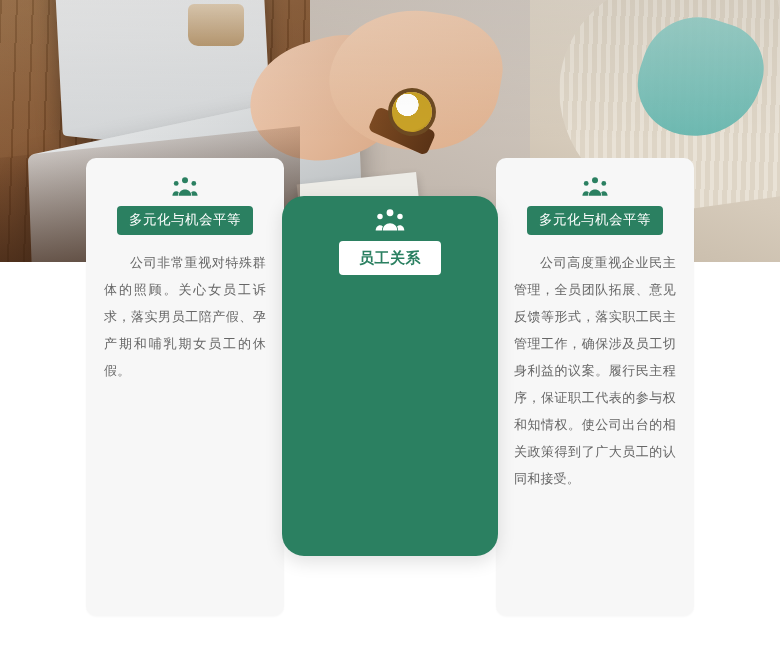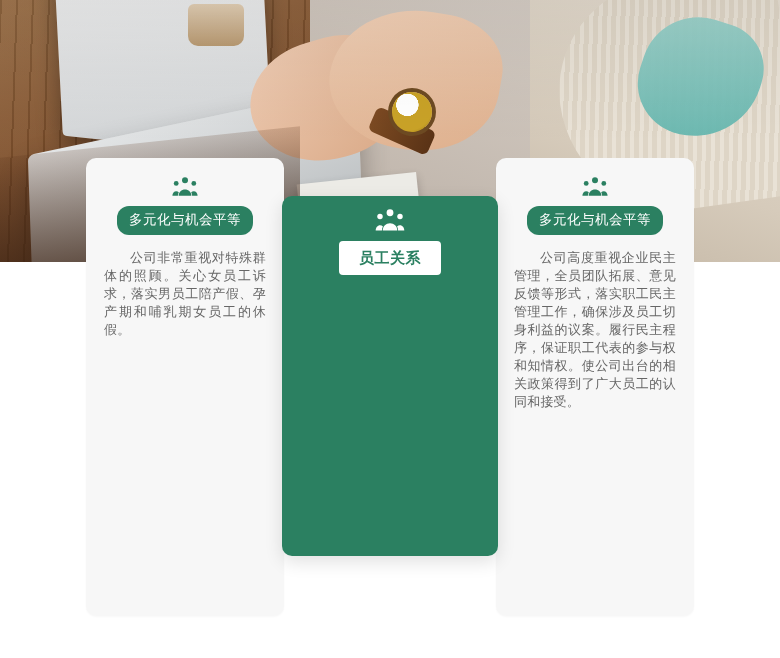"多元化与机会平等" .title-pill { border-radius: 12px -> 4px }
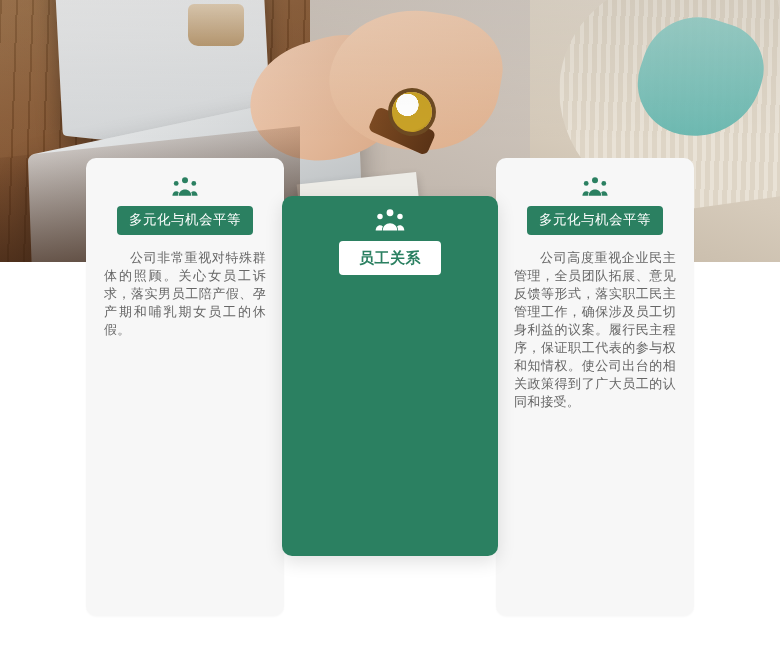"公司非常重视对特殊群体的照顾。关心女员工诉求，落实男员工陪产假、孕产期和哺乳期女" .body-text { line-height: 18px -> 27px }
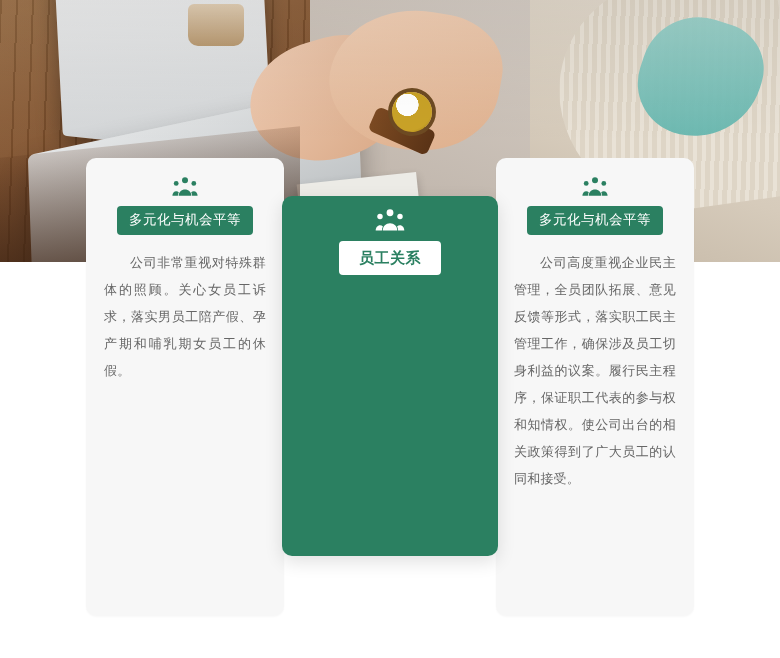"员工关系" .card-center { border-radius: none -> 22px }
